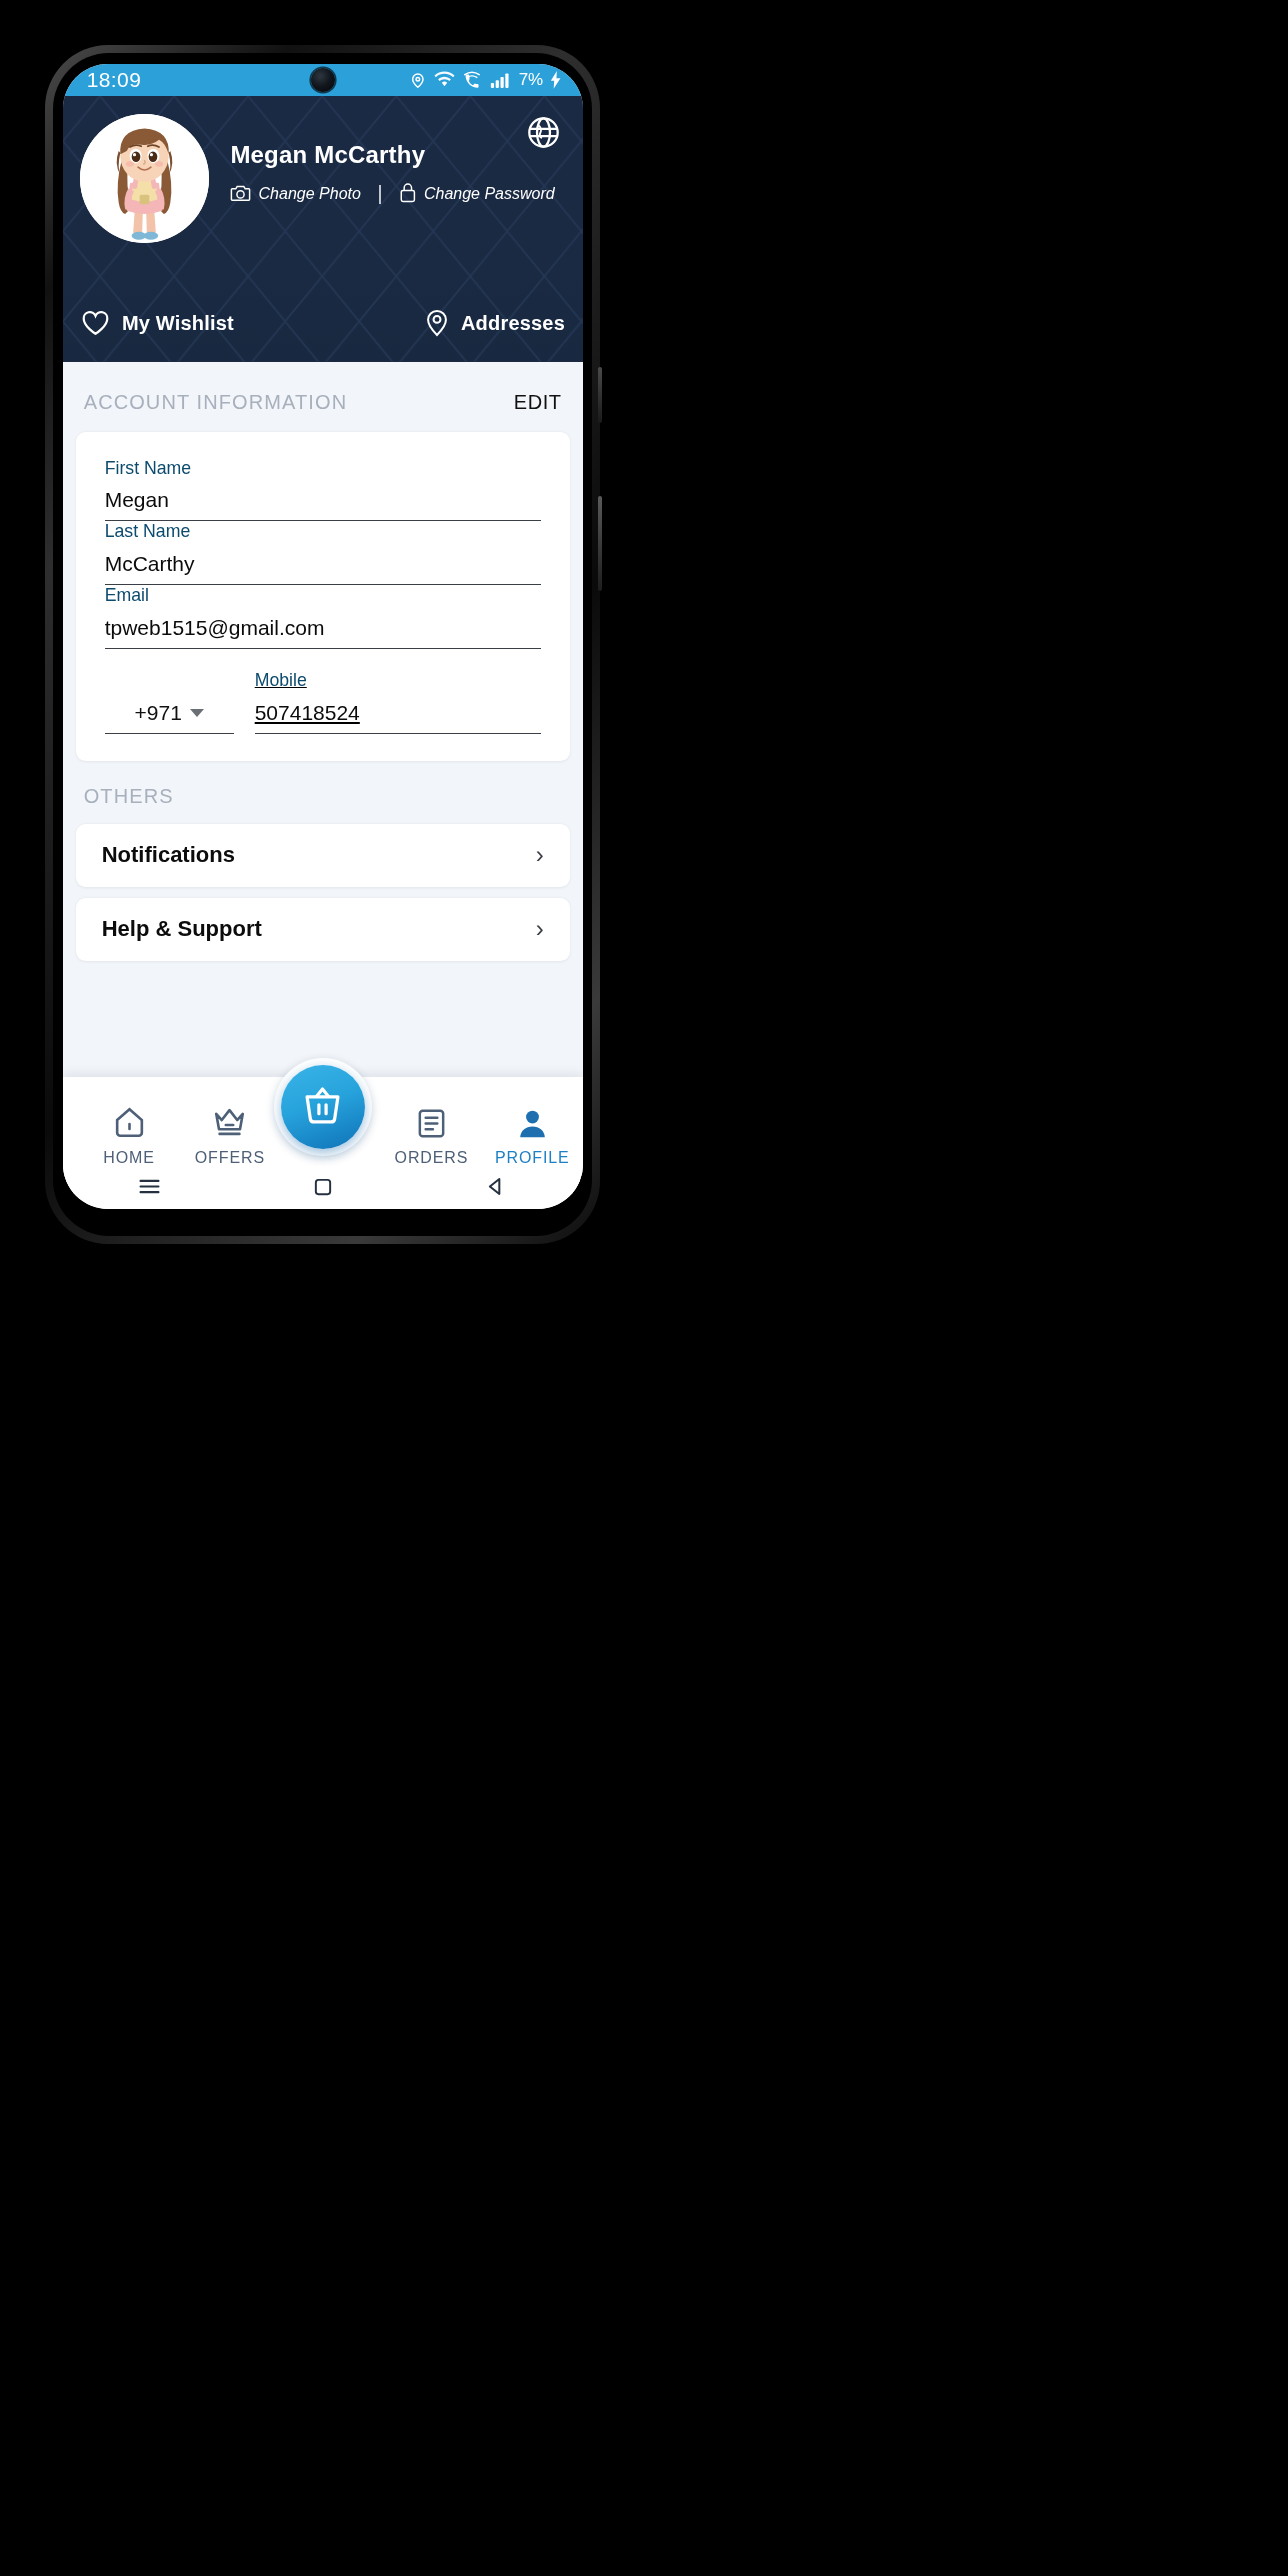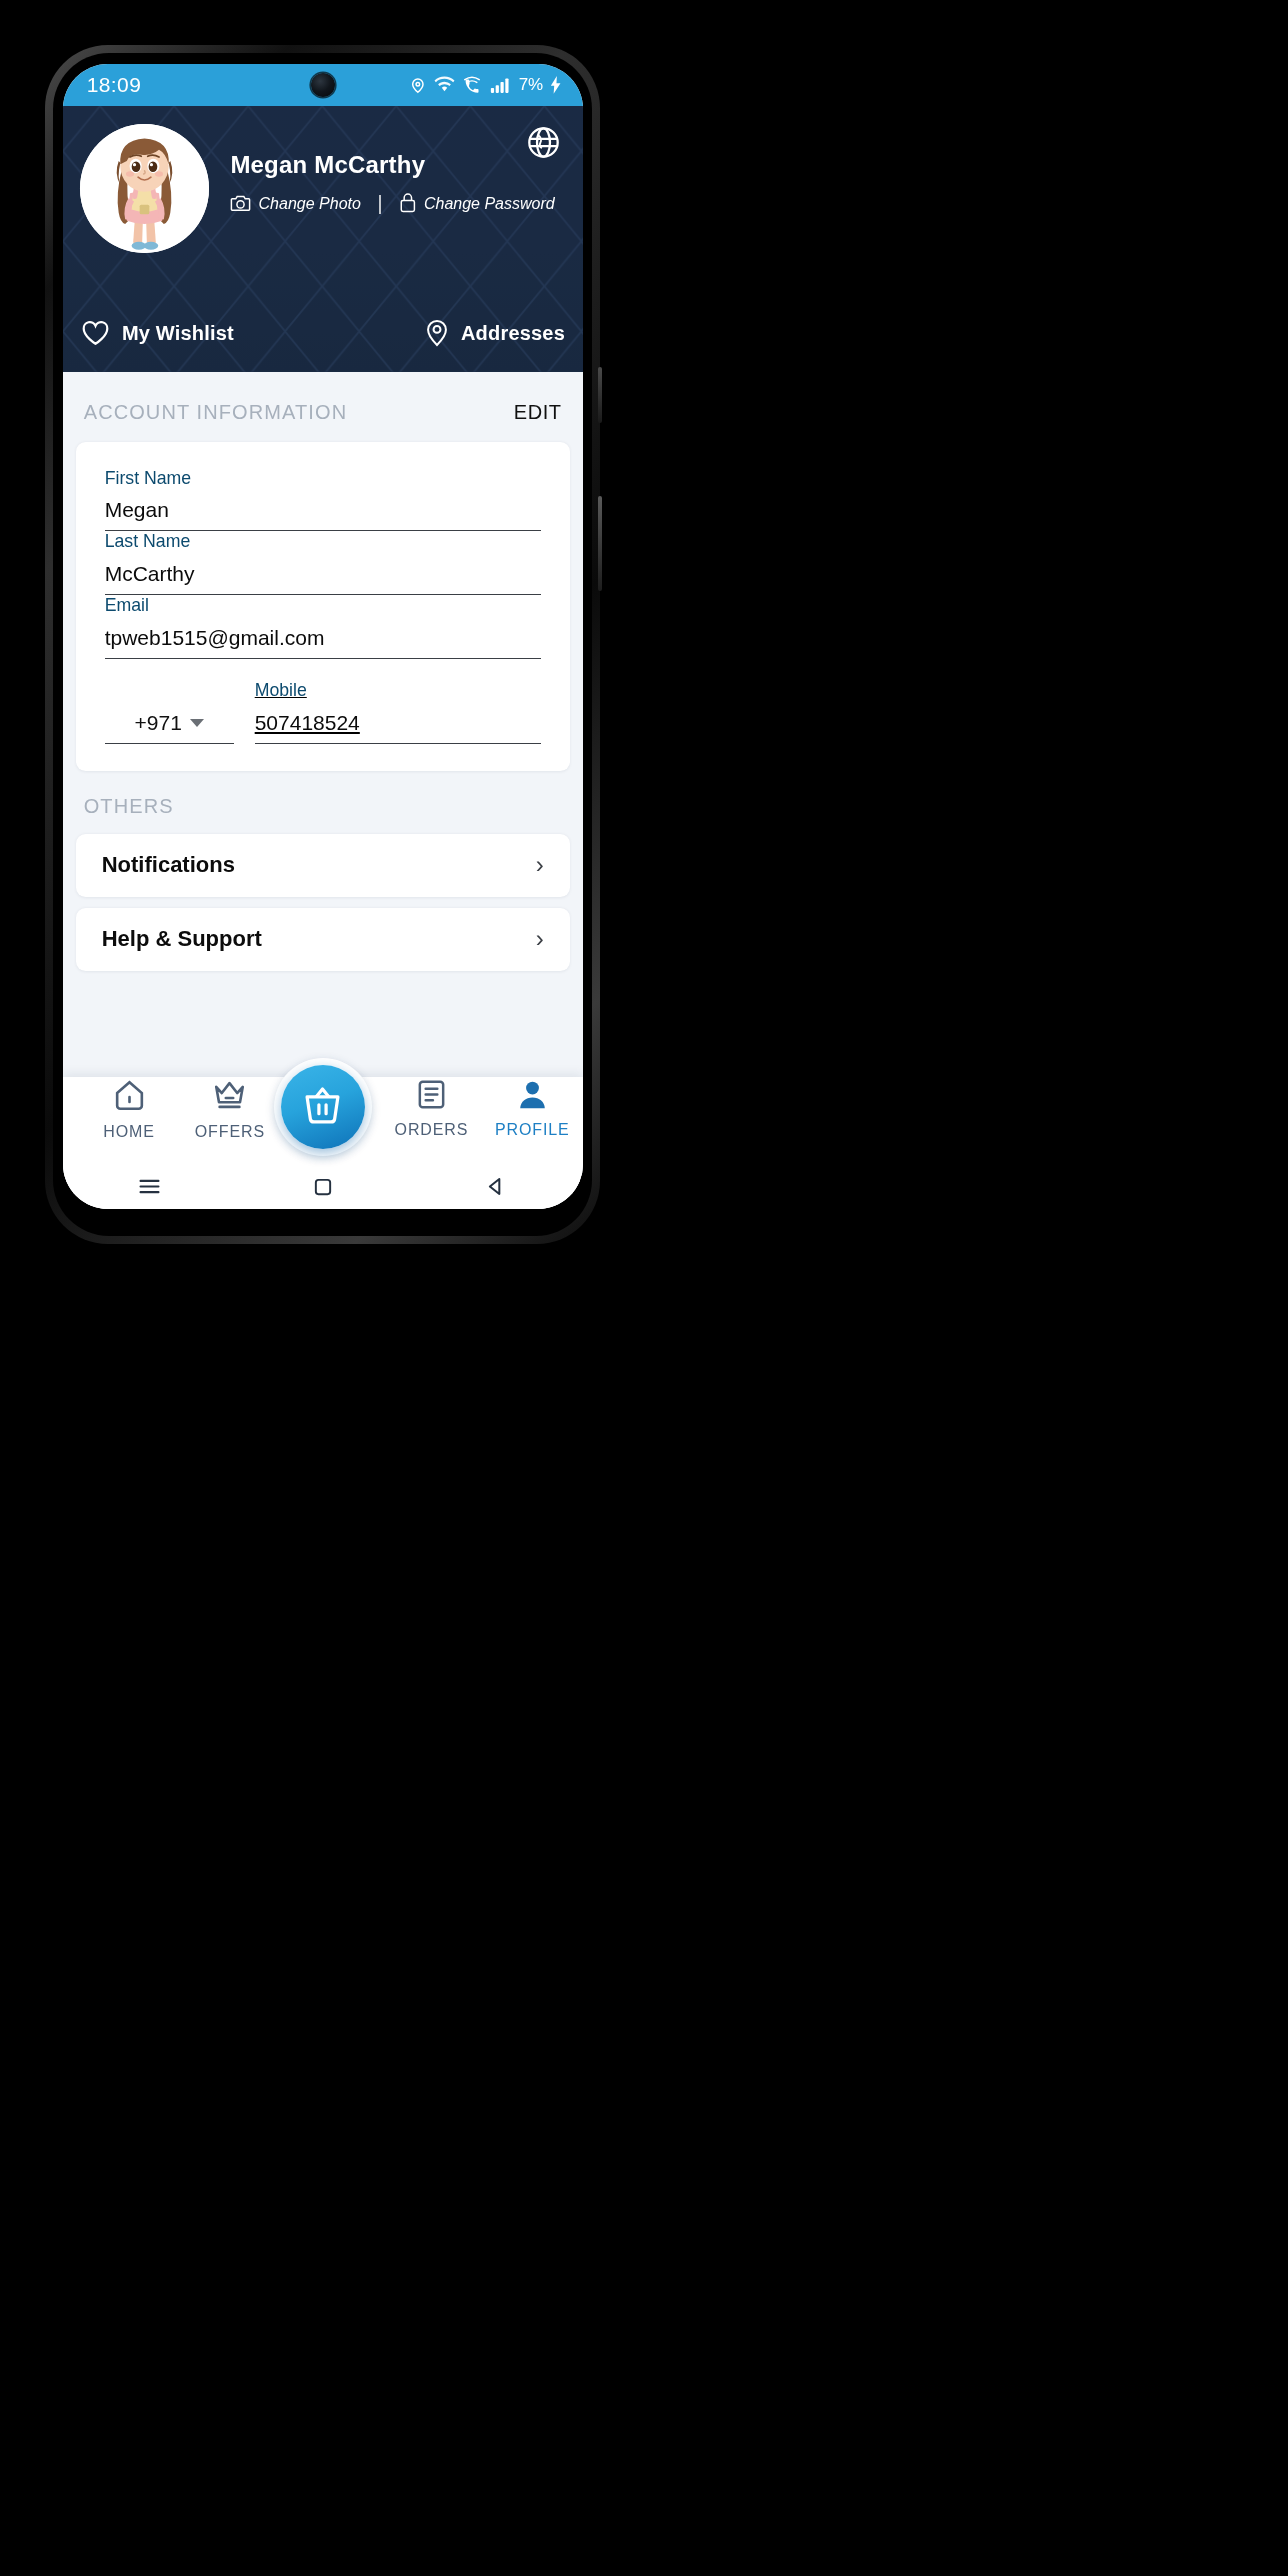"18:09" .statusbar { height: 42px -> 32px }
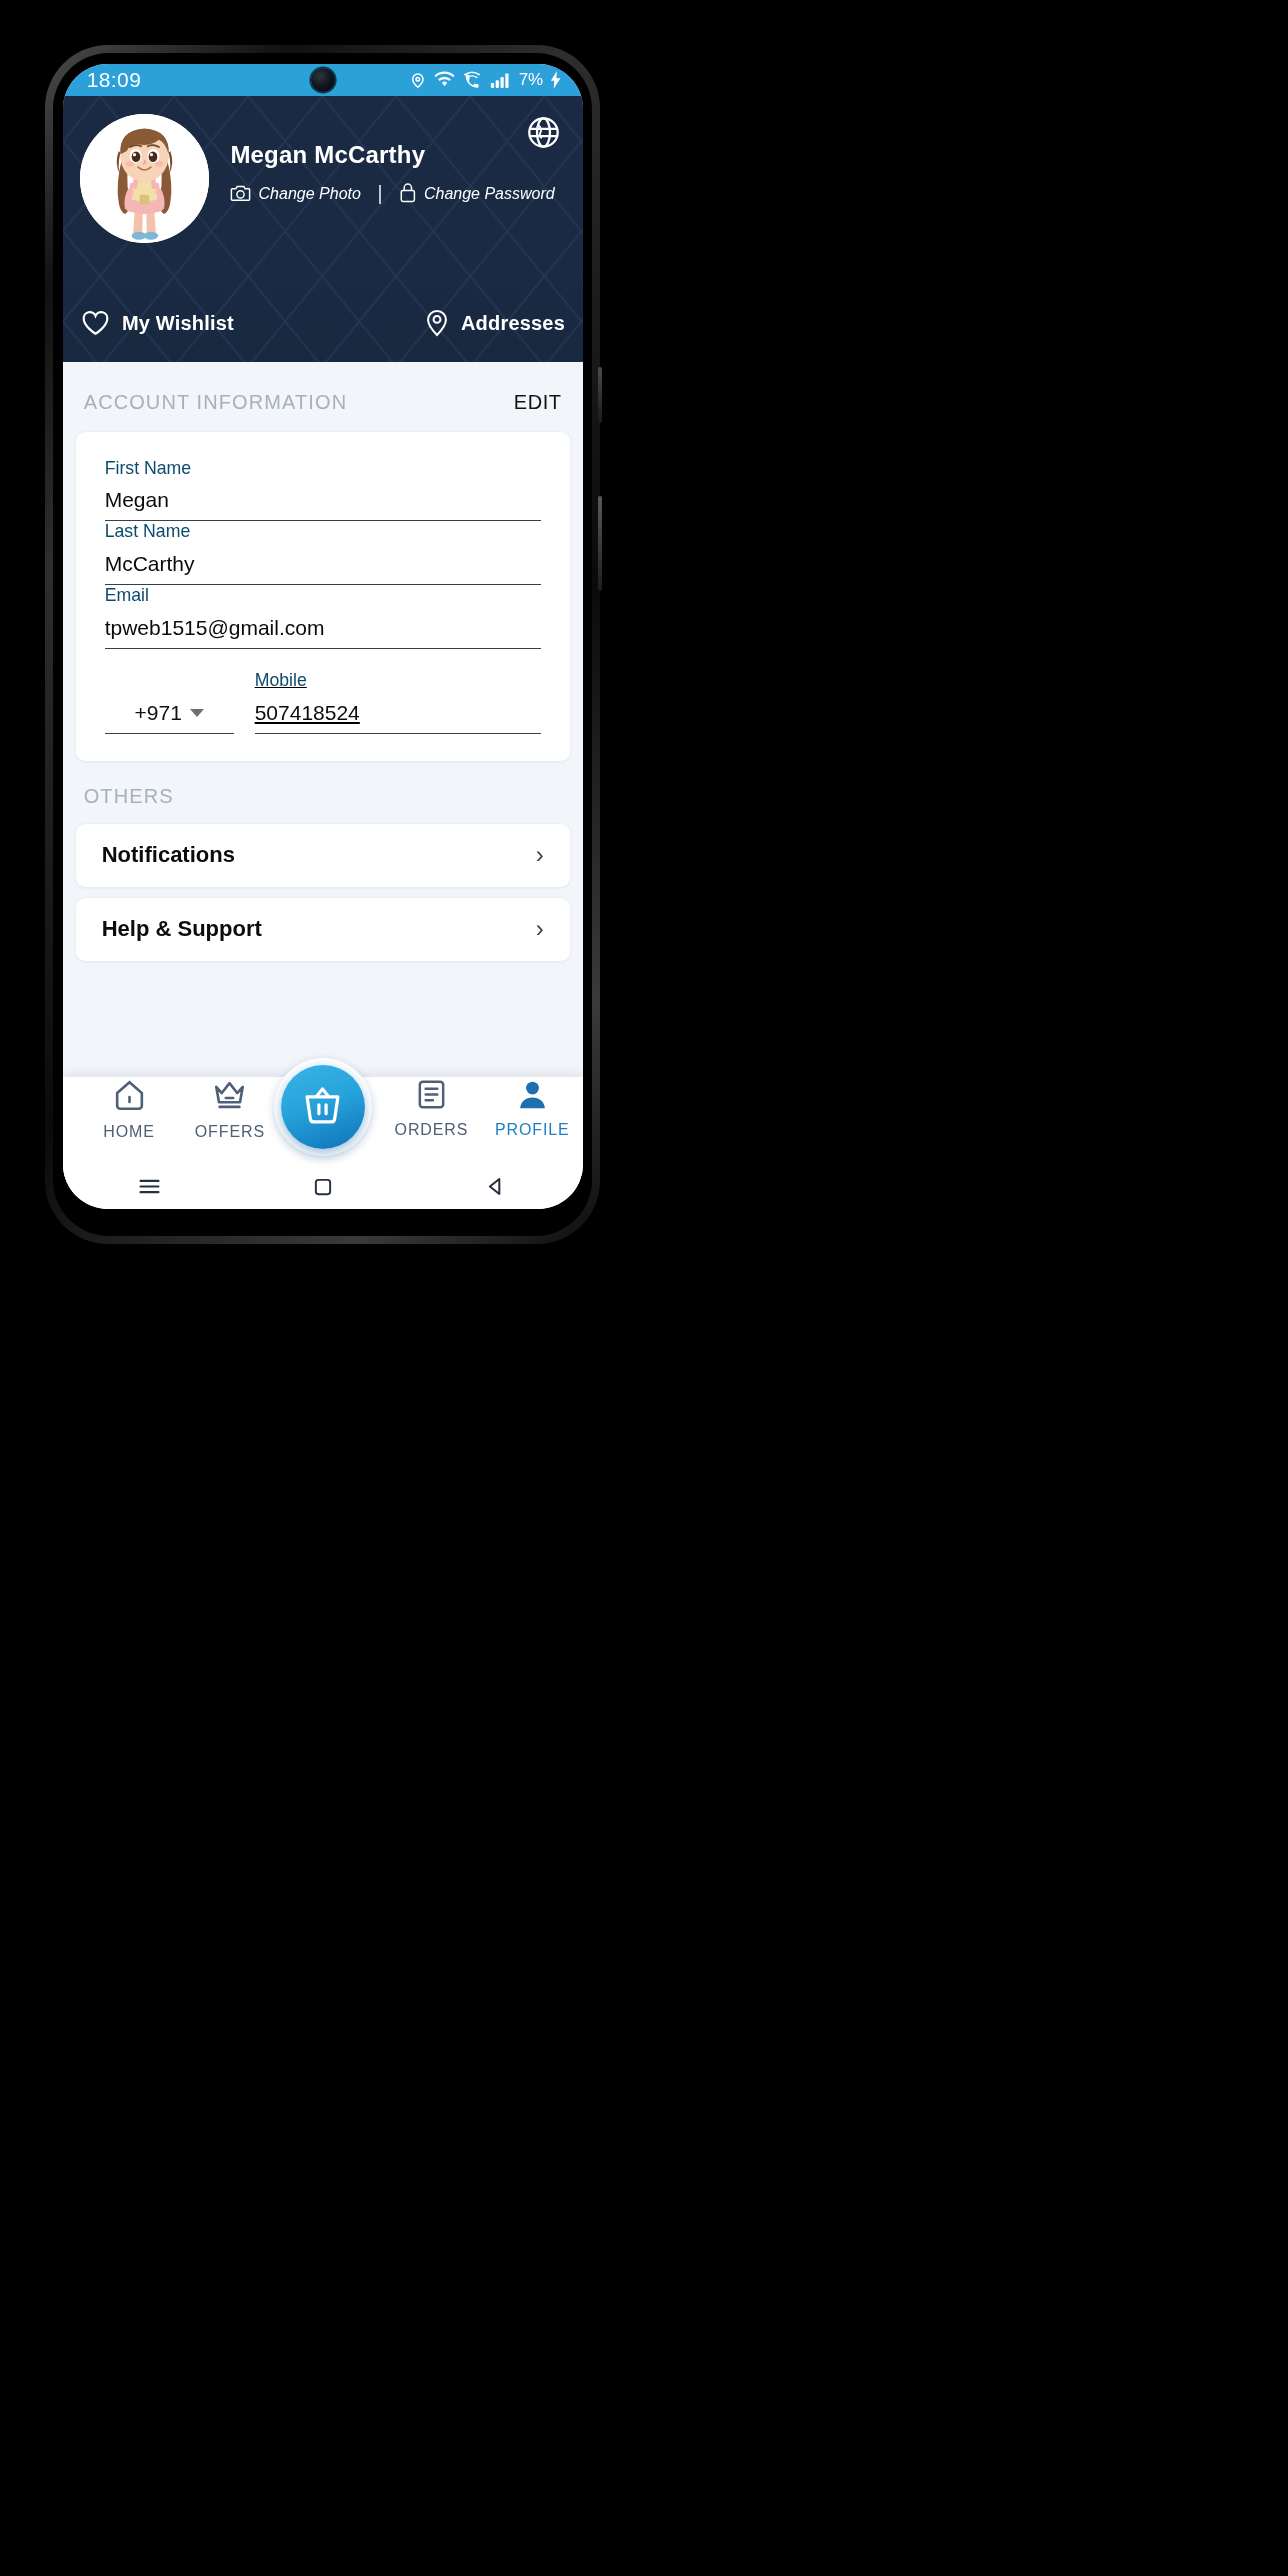"HOME" .bottom-nav { align-items: flex-start -> flex-end }
